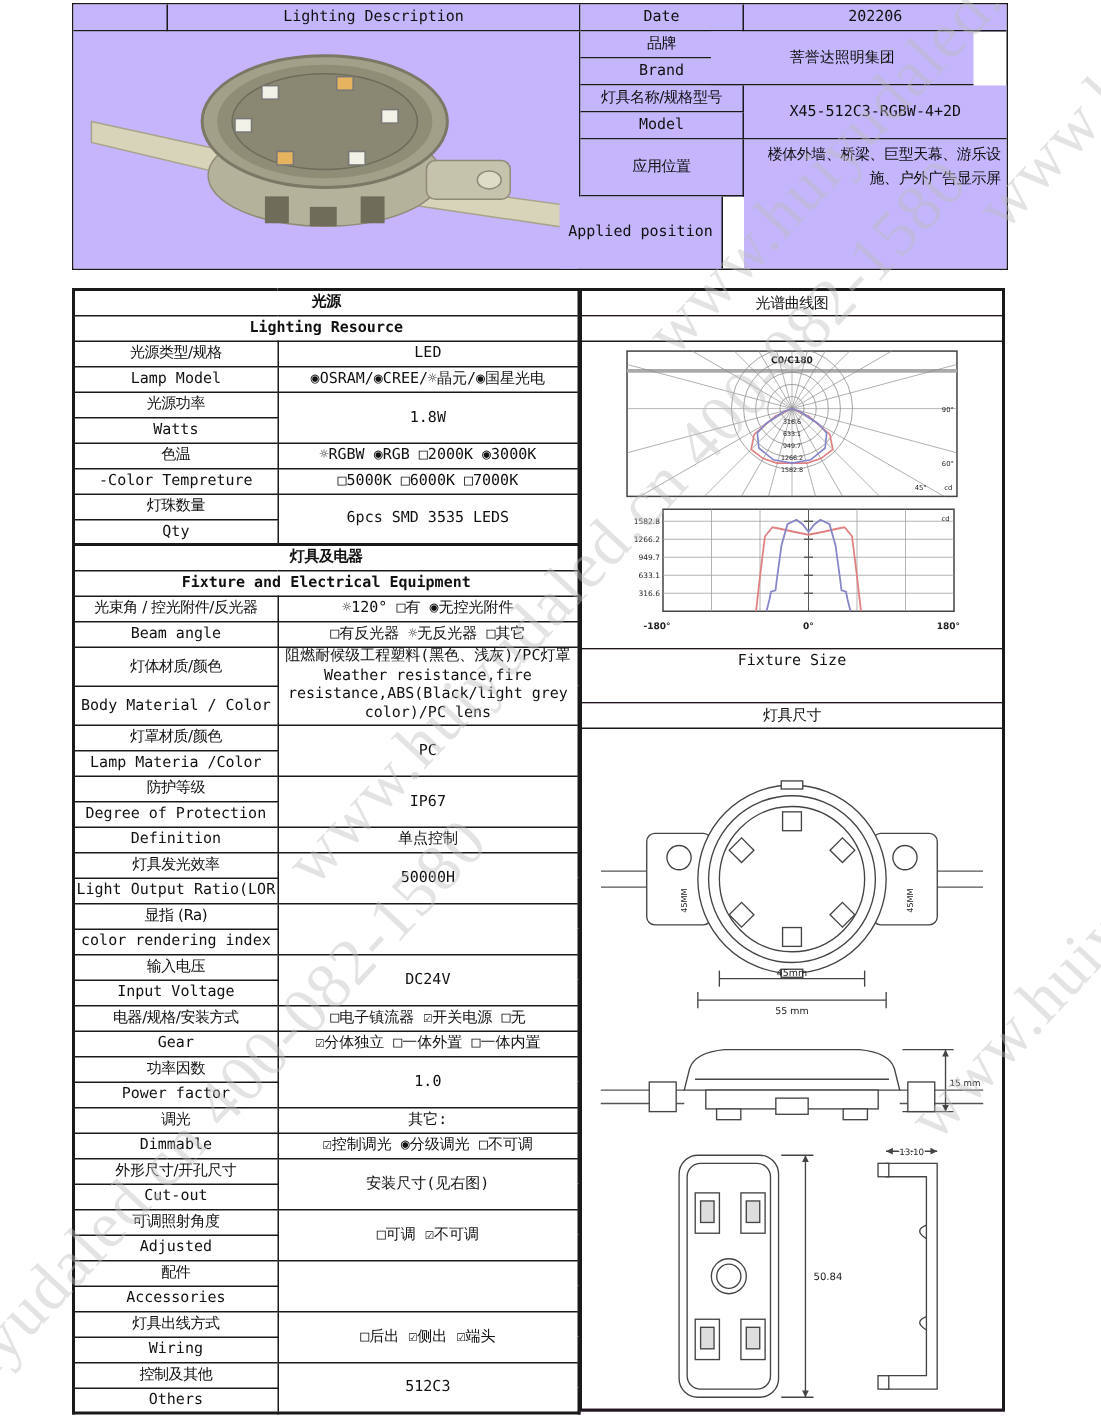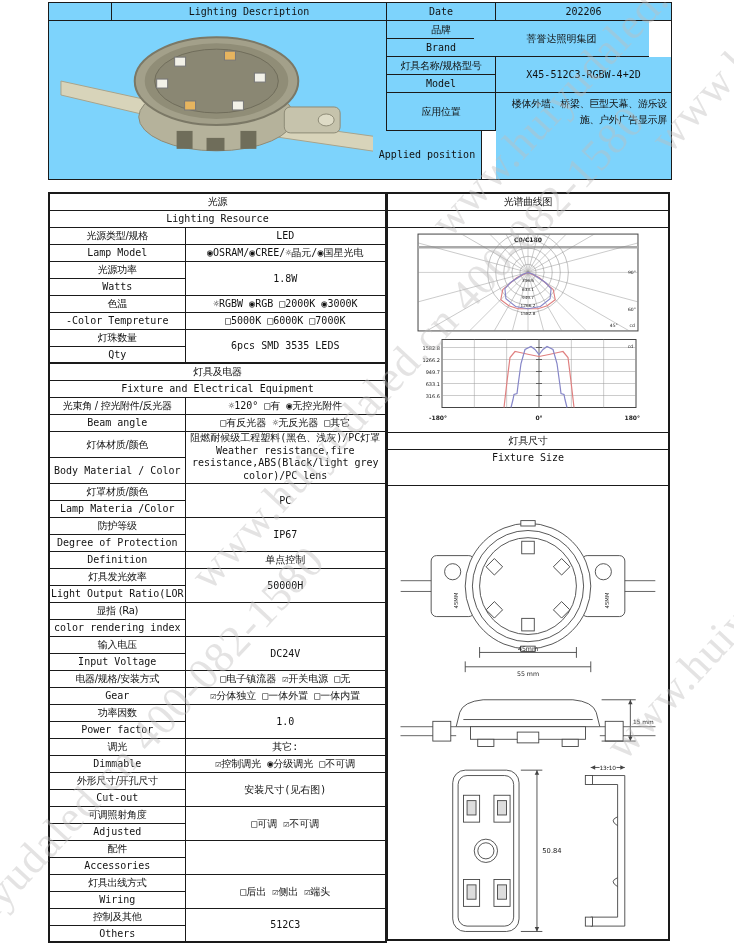"Lighting Description" .cell { background: #7dd3fc -> #c4b5fd }
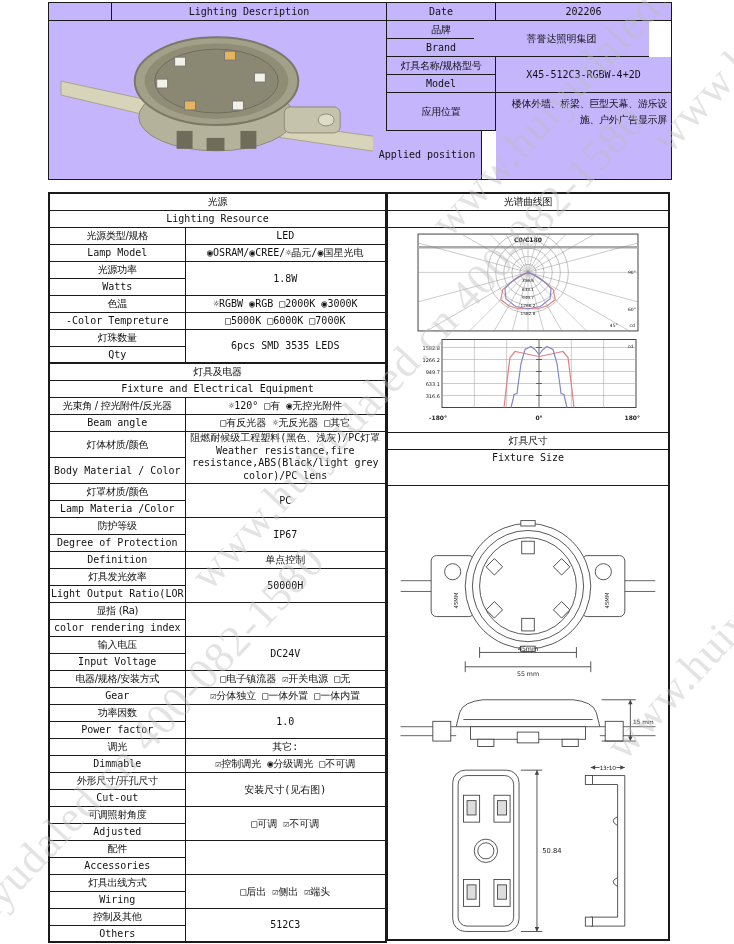"光源" #spec-table .sec { font-weight: normal -> bold }
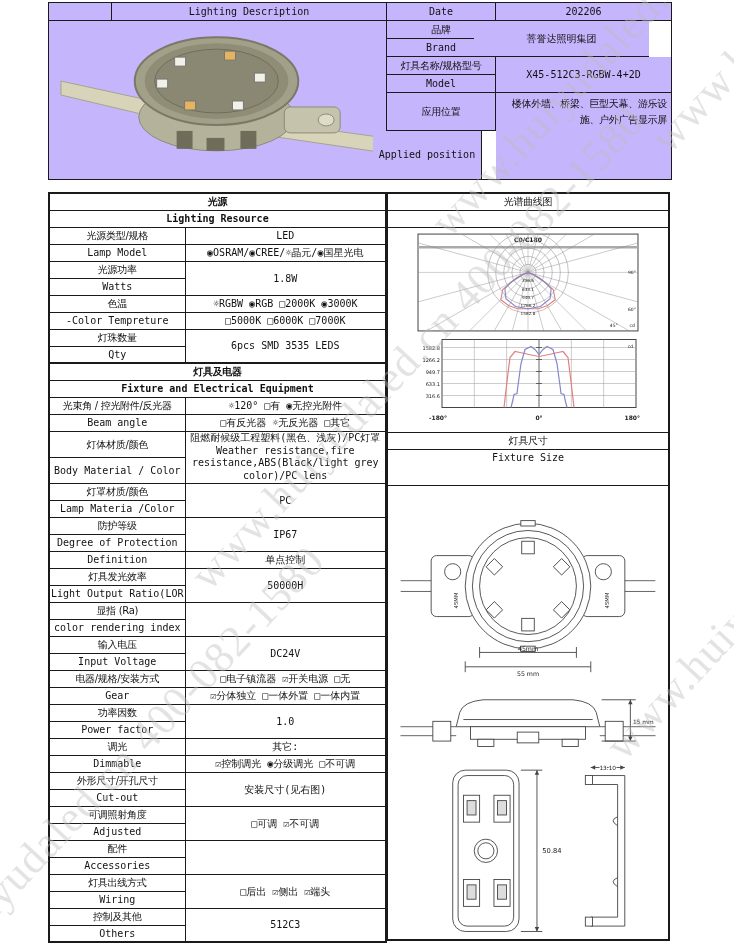"灯具尺寸" div.rp-row { order: before "Fixture Size" -> after "Fixture Size" }
